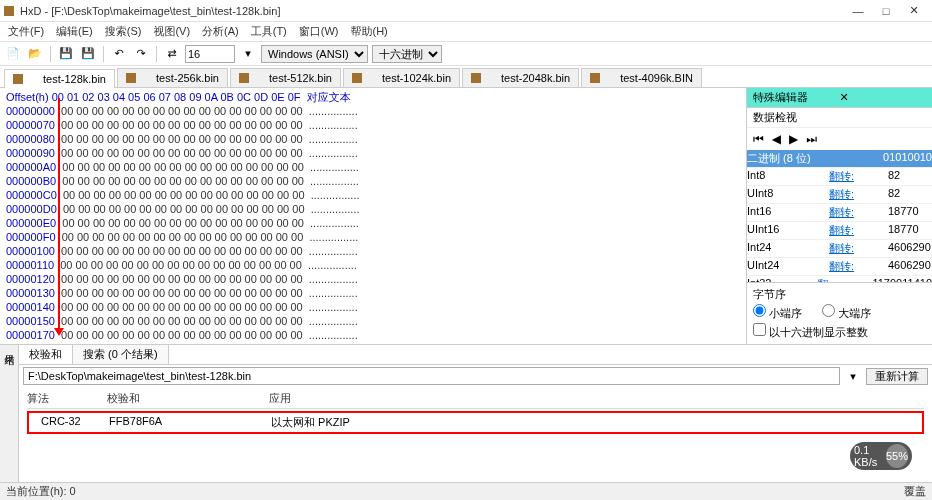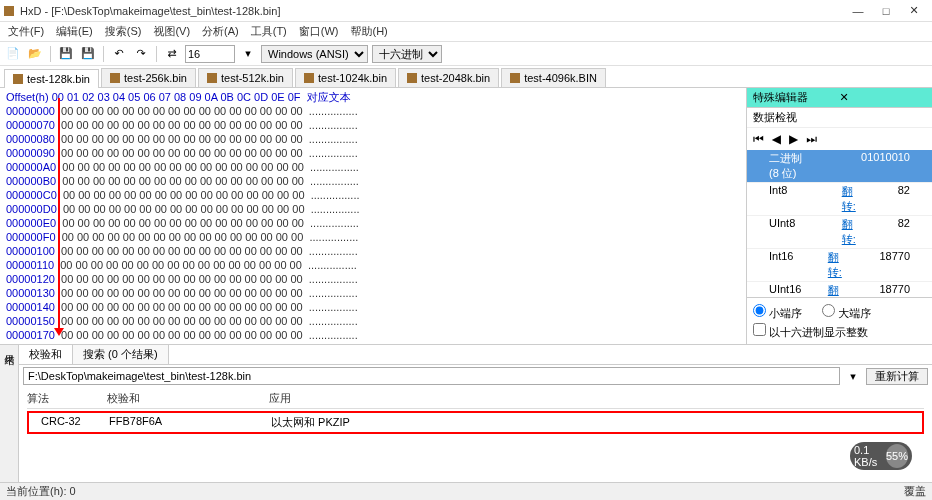"test-128k.bin" .tab { gap: 4px -> 20px }
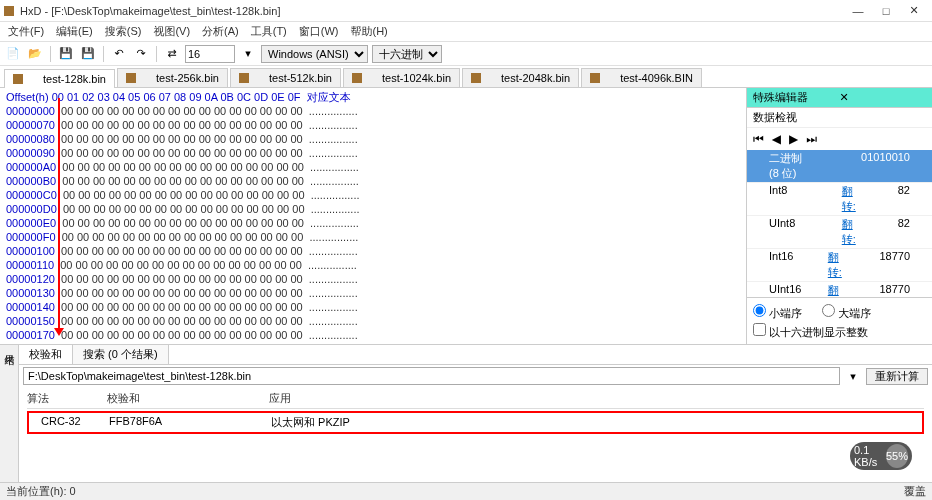"二进制 (8 位)" .insp-row { padding: 1px 22px -> 1px 0 }
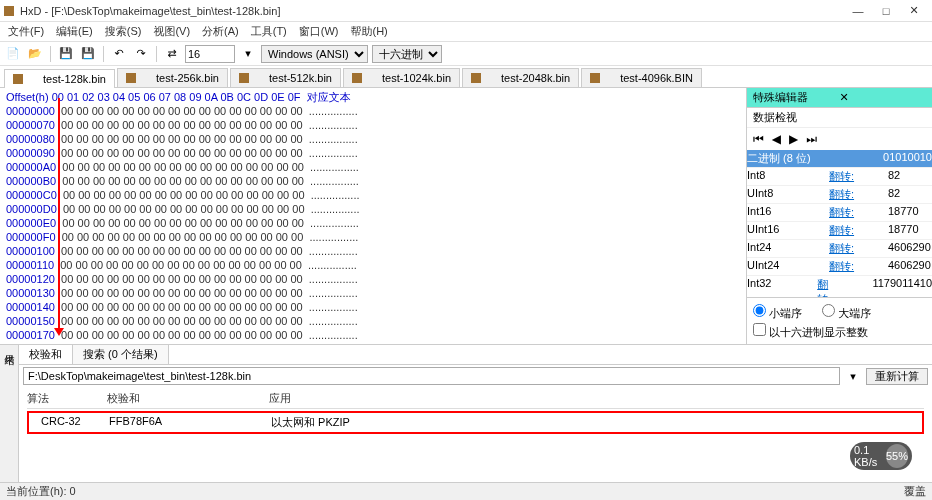"字节序" div { html: none -> <div>字节序</div> }
